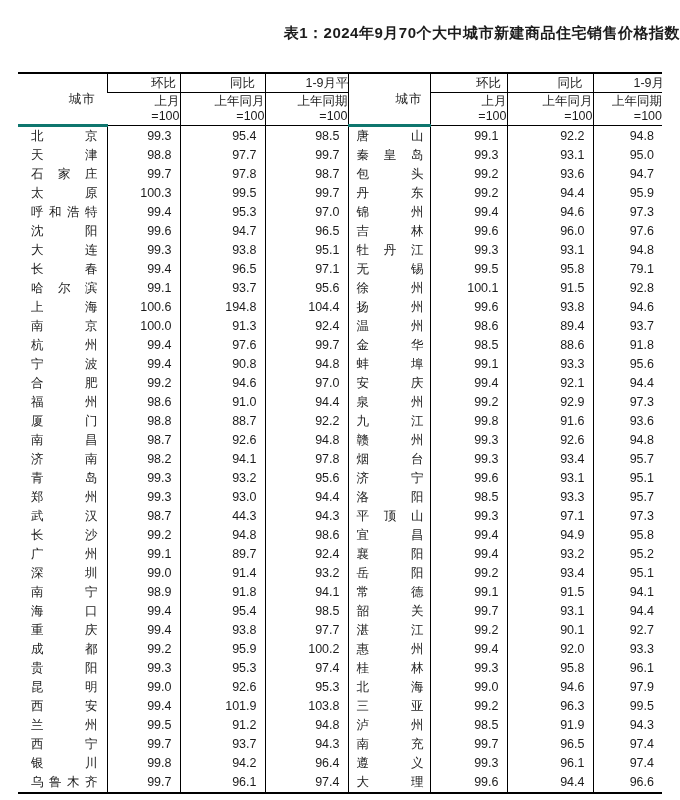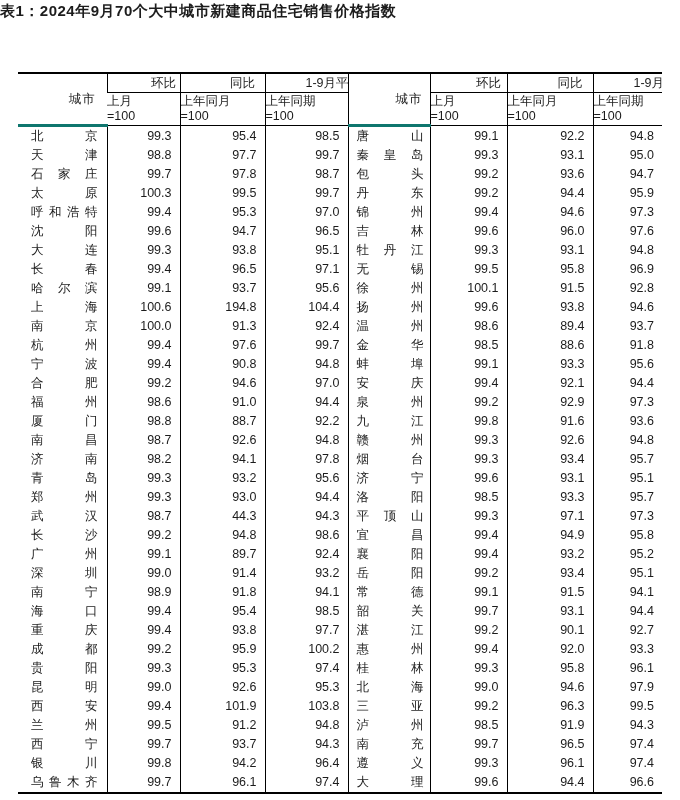"表1：2024年9月70个大中城市新建商品住宅销售价格指数" .title { padding-top: 2px -> 24px; text-align: left -> right }
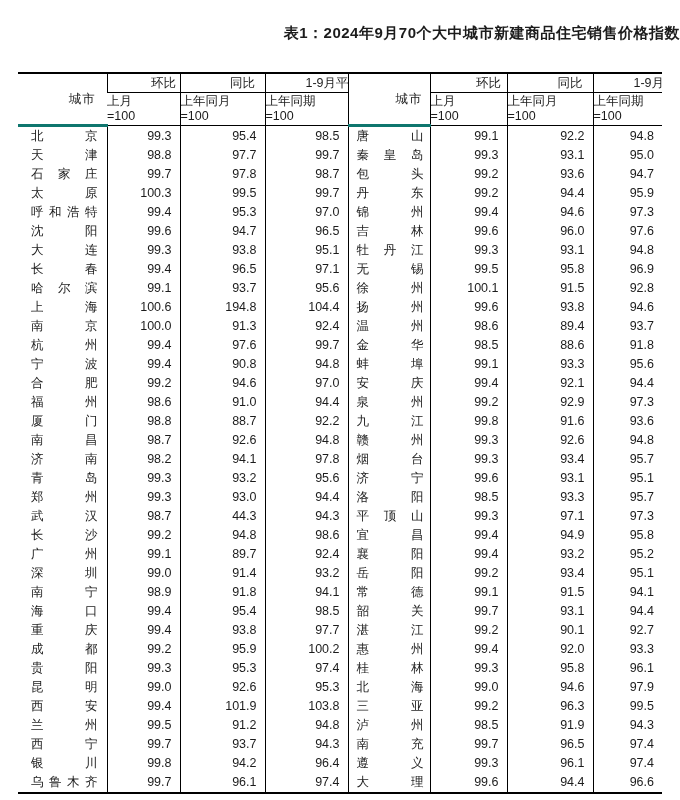"上月" thead tr.sub-row th { text-align: left -> right }
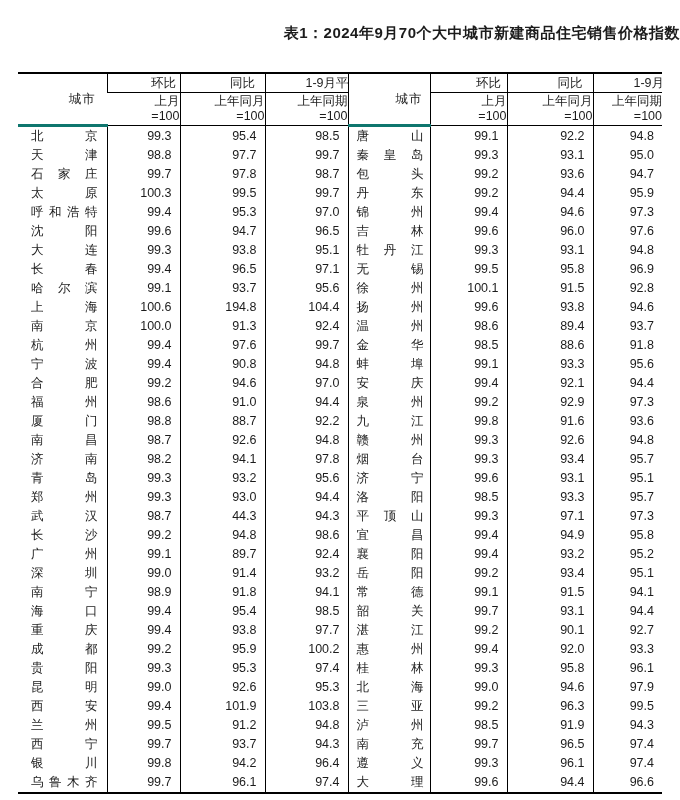"96.9" td.num { text: 96.9 -> 79.1 }
